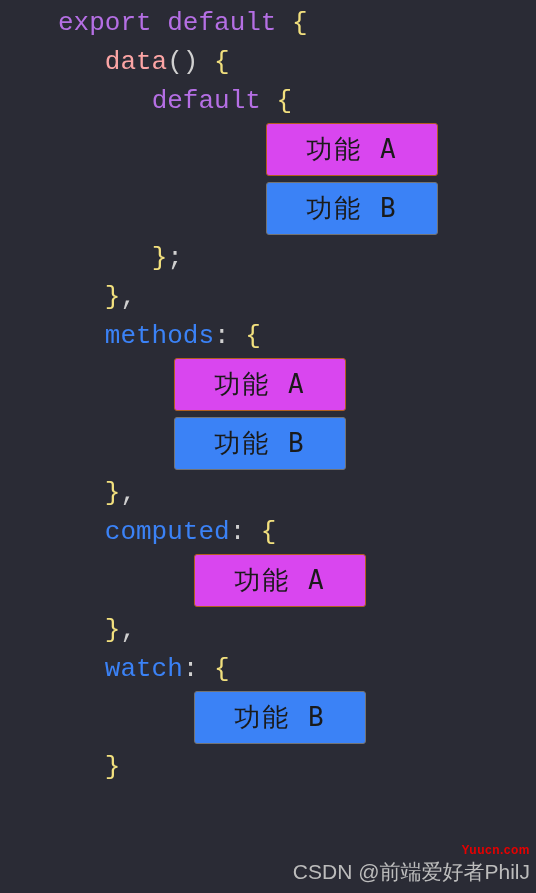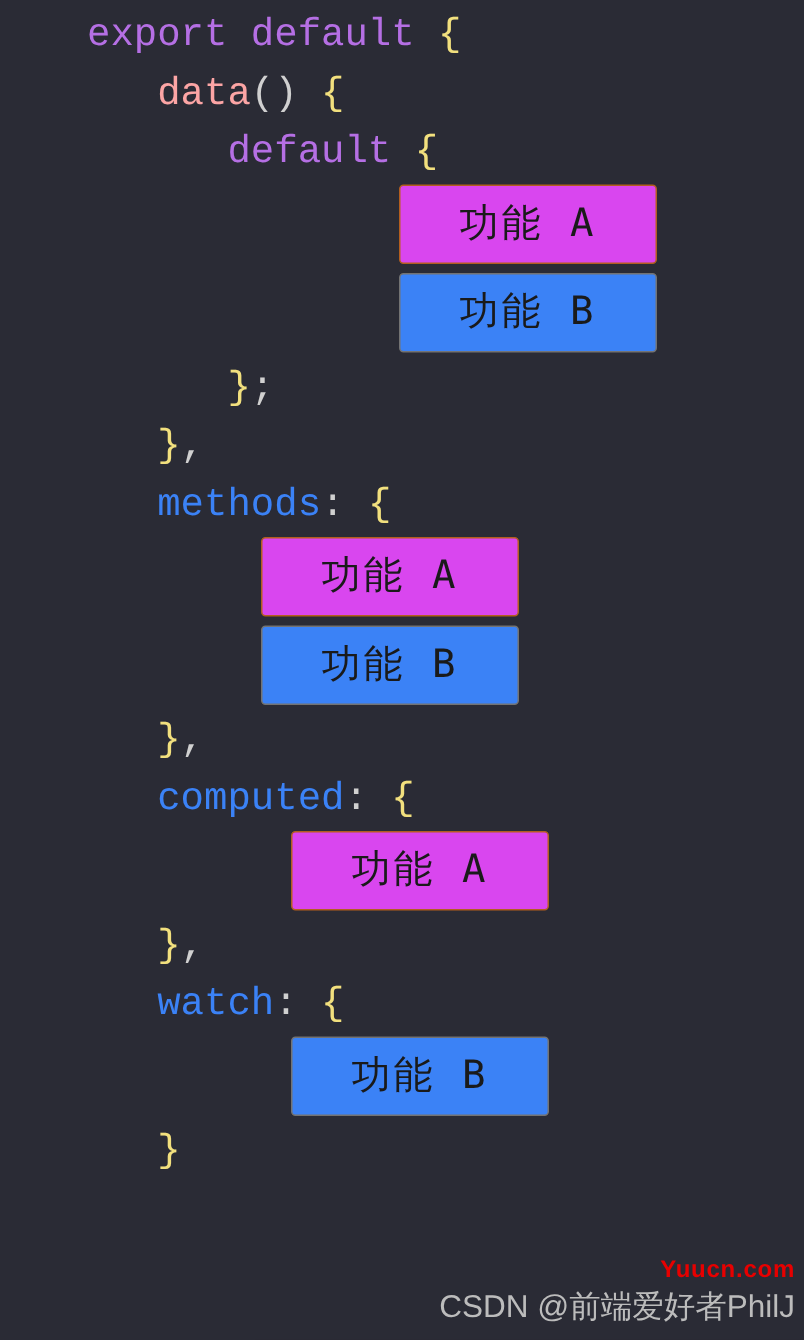"Yuucn.com" .watermark-site { font-size: 16px -> 12px }
